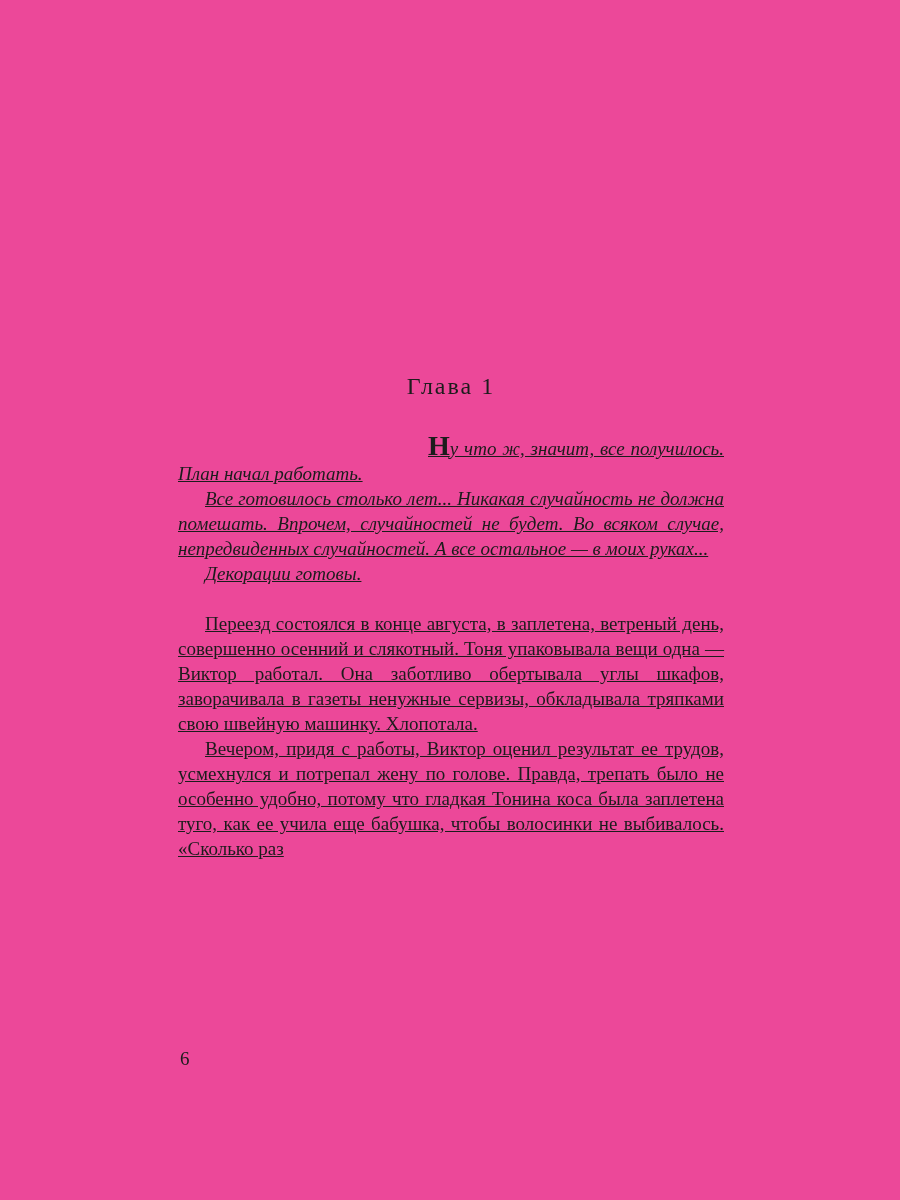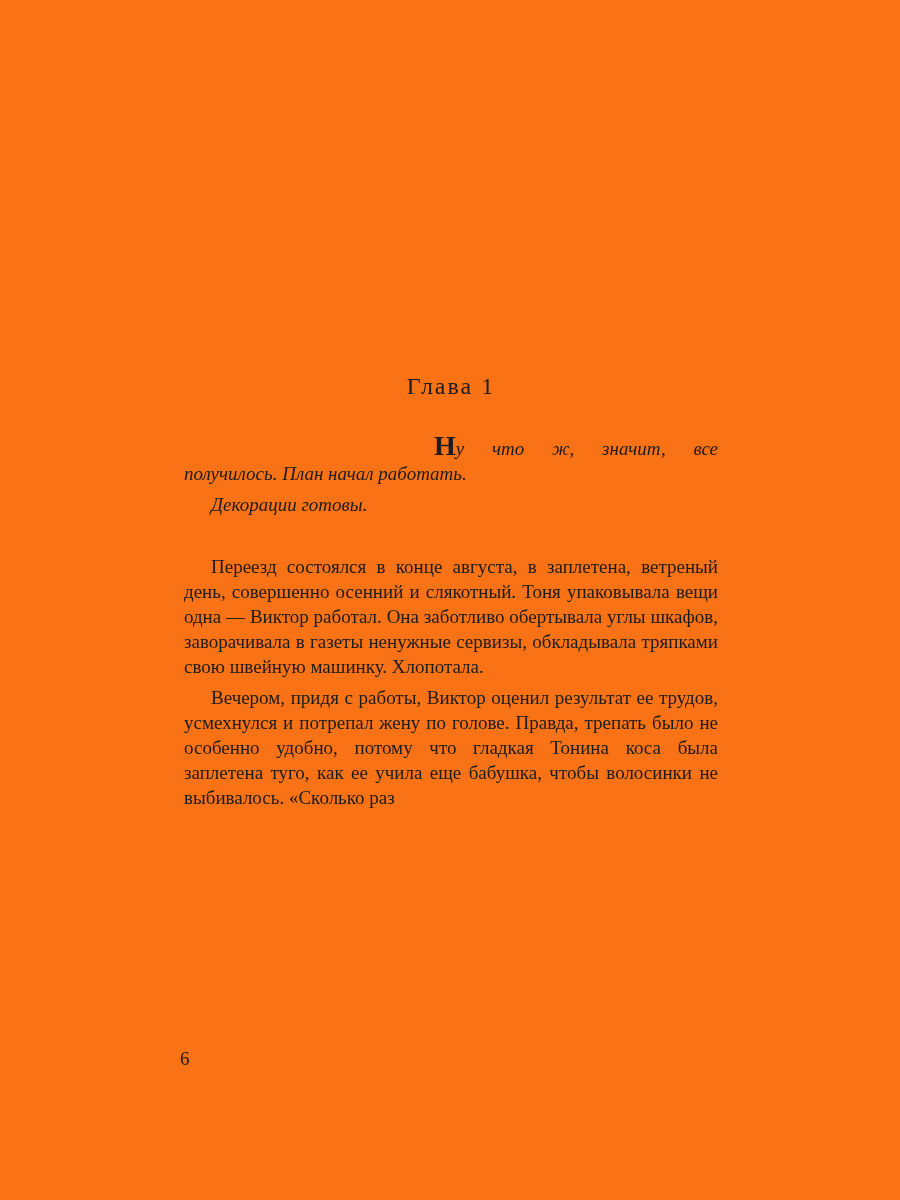"Глава 1" .page { background: #f97316 -> #ec4899 }
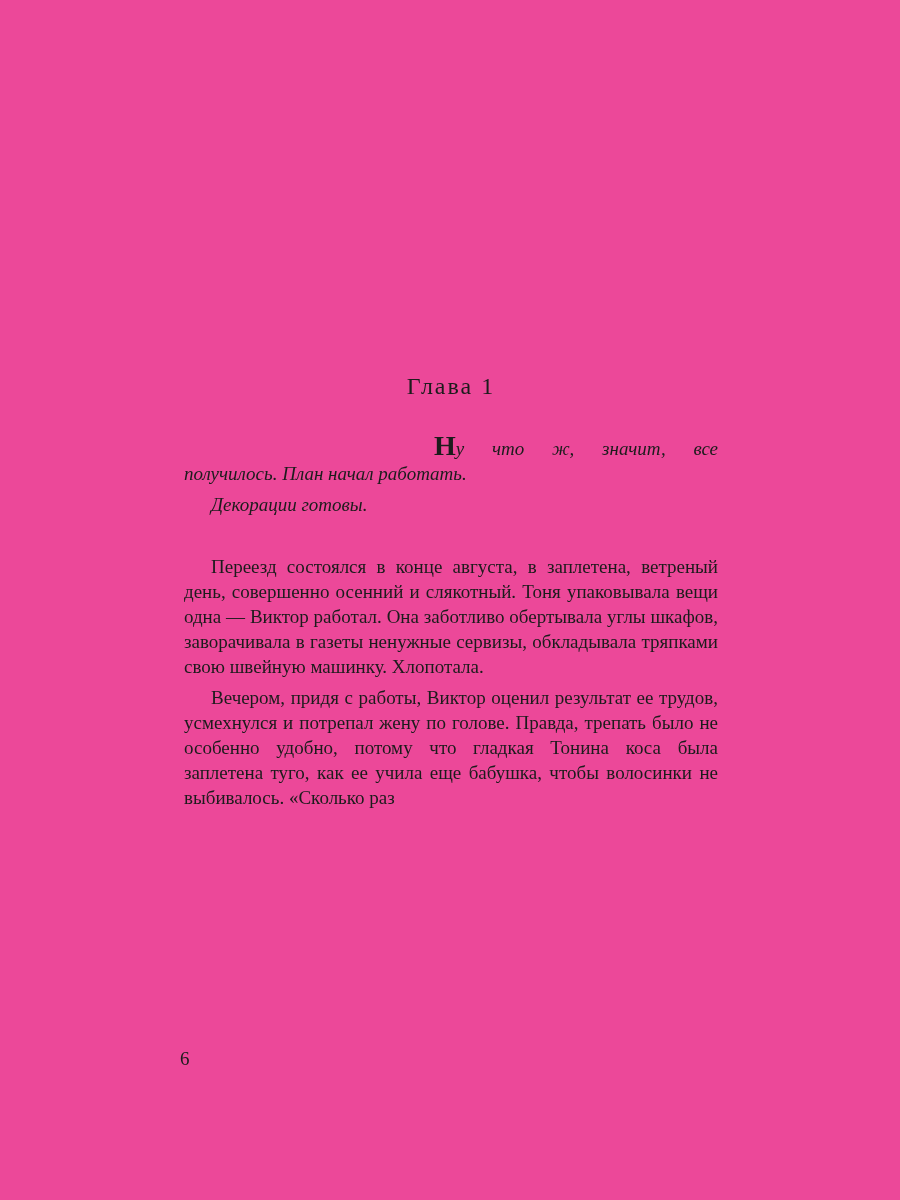"Ну что ж, значит, все" p.para { margin: 6px -> 0; text-decoration: none -> underline }
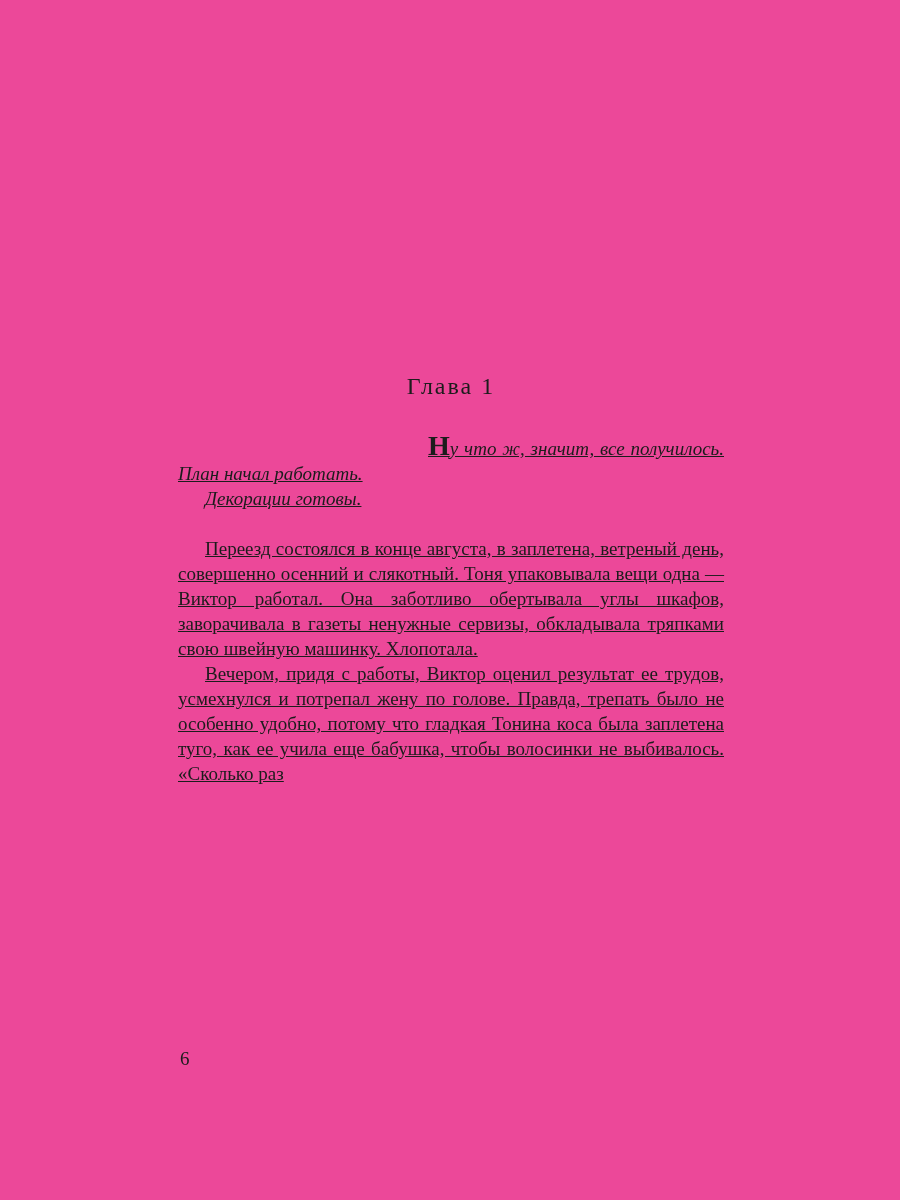"Все готовилось столько лет... Никакая" p.para { html: none -> <p>Все готовилось столько лет... Никакая случайность не должна помешать. Впрочем, случайностей не будет. Во всяком случае, непредвиденных случайностей. А все остальное — в моих руках...</p> }
